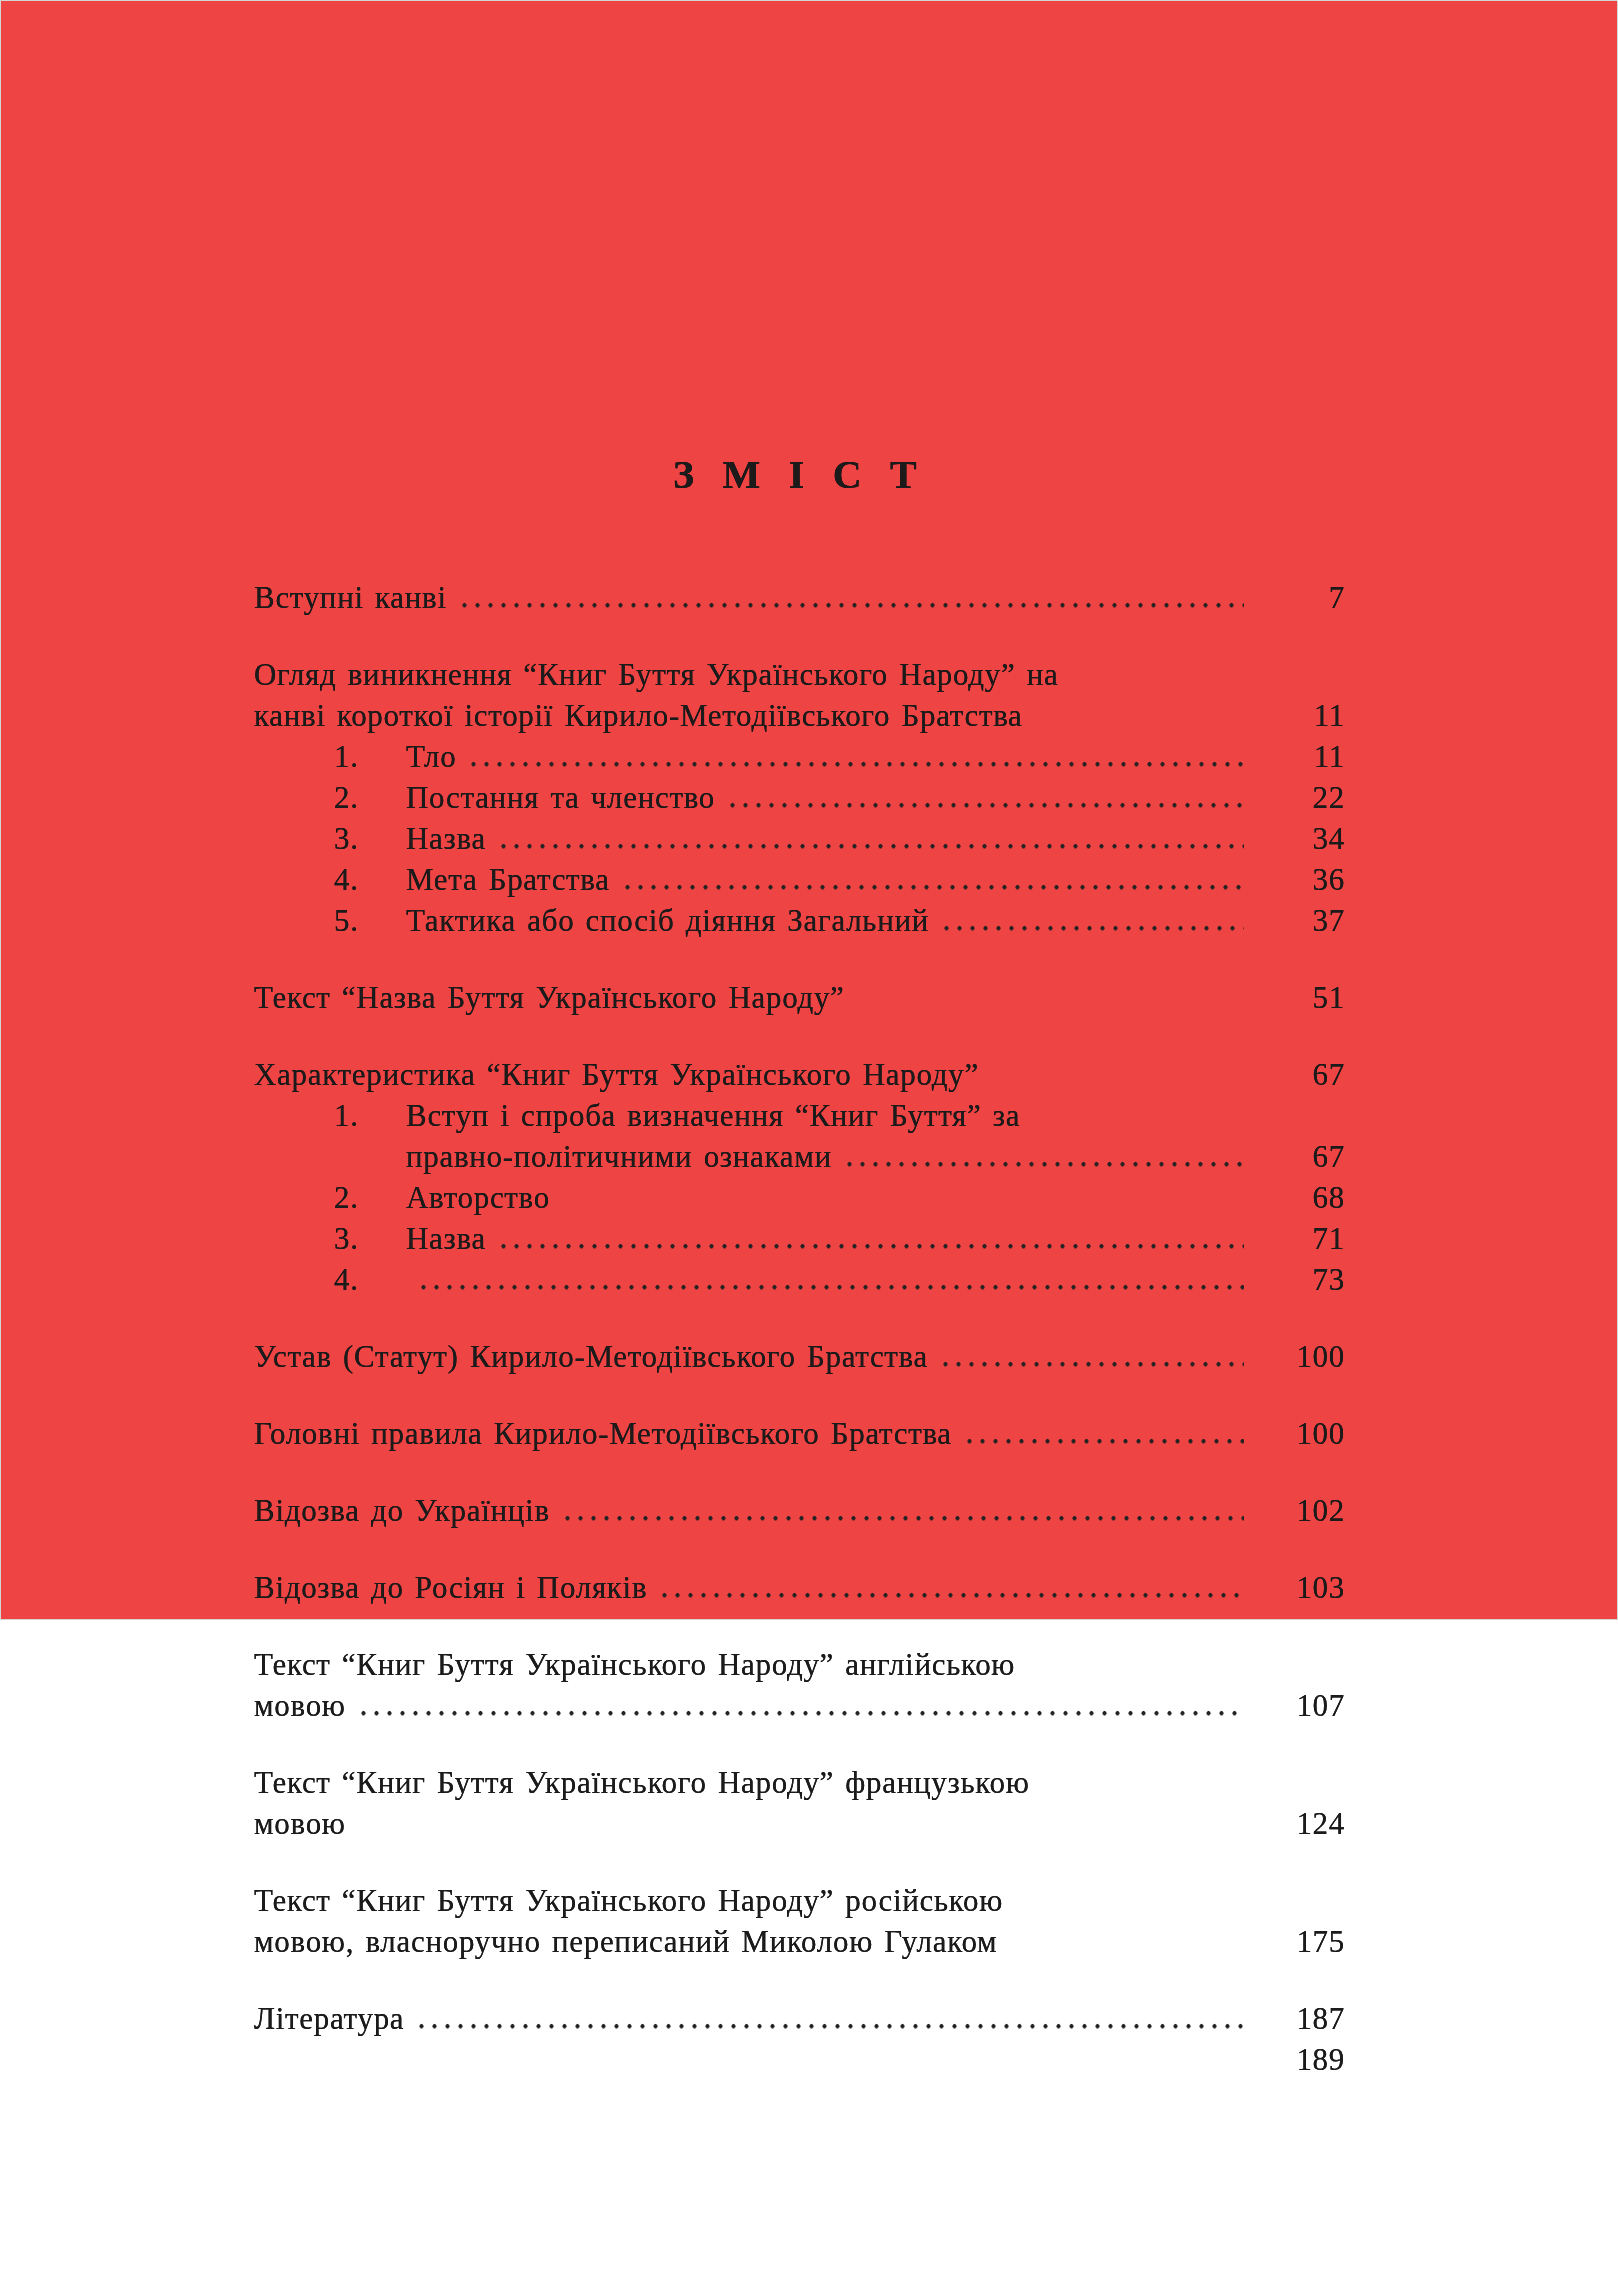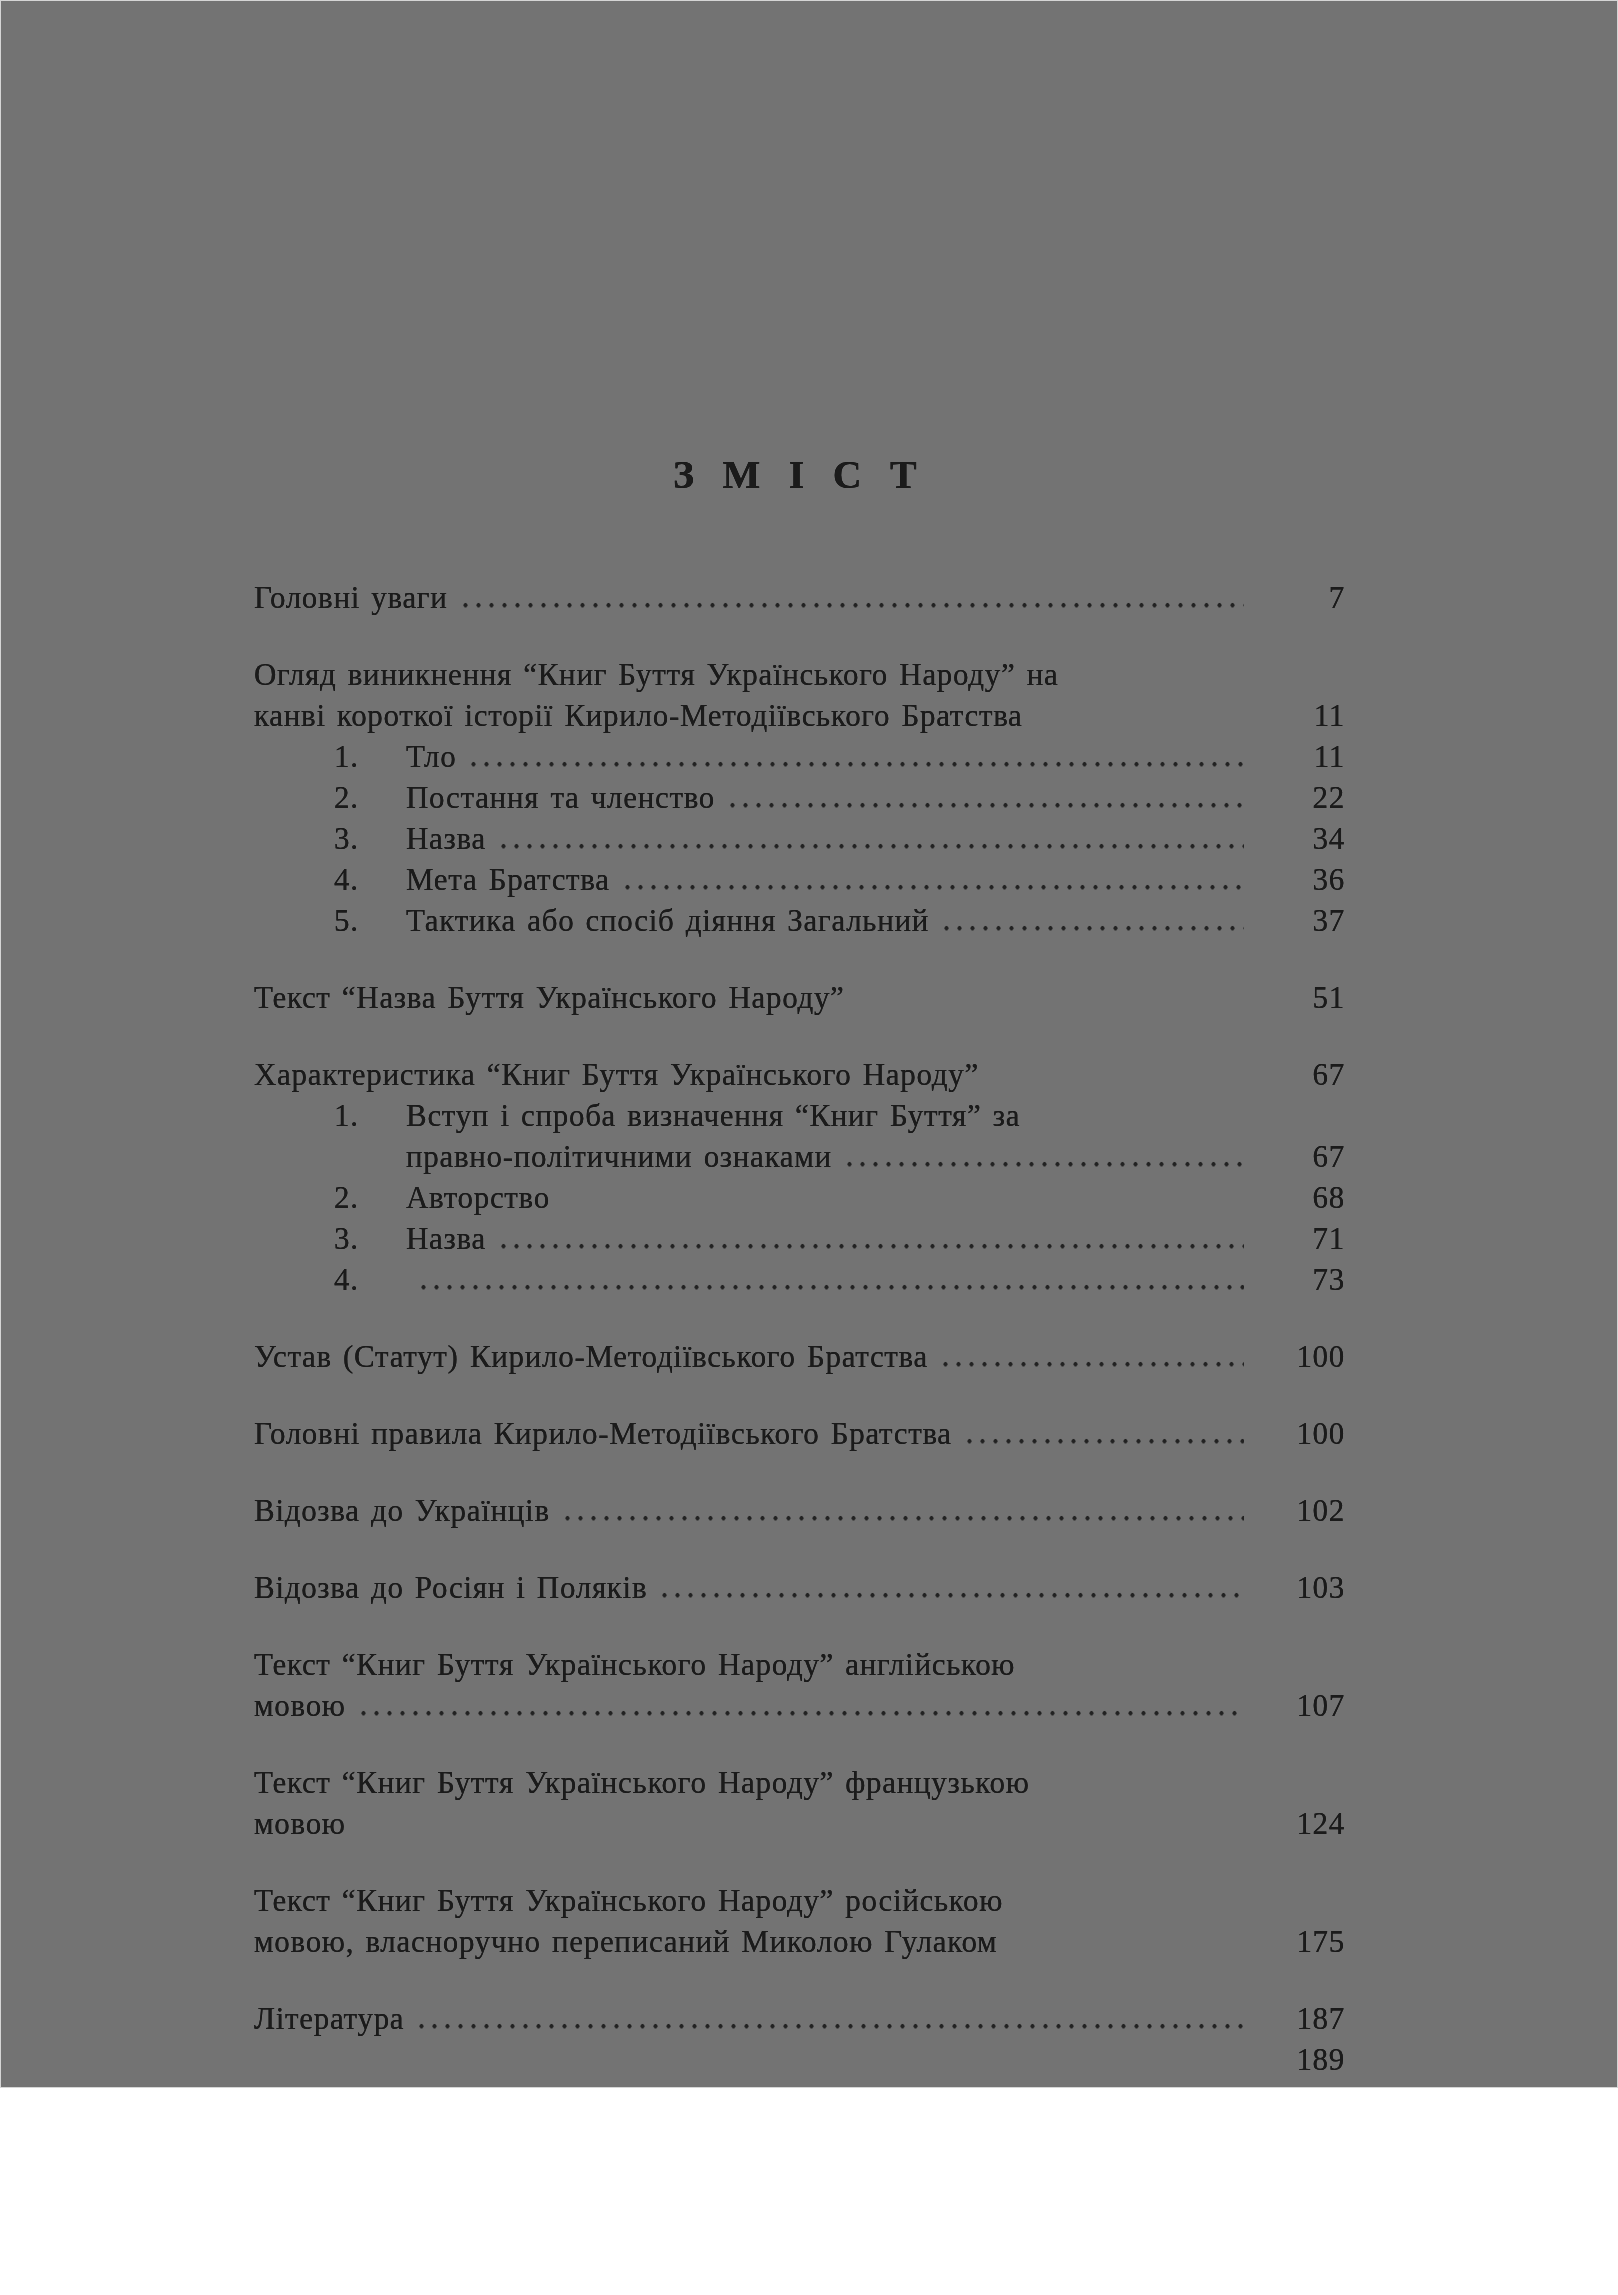"З М І С Т" .page { background: #737373 -> #ef4444; height: 2088px -> 1620px }
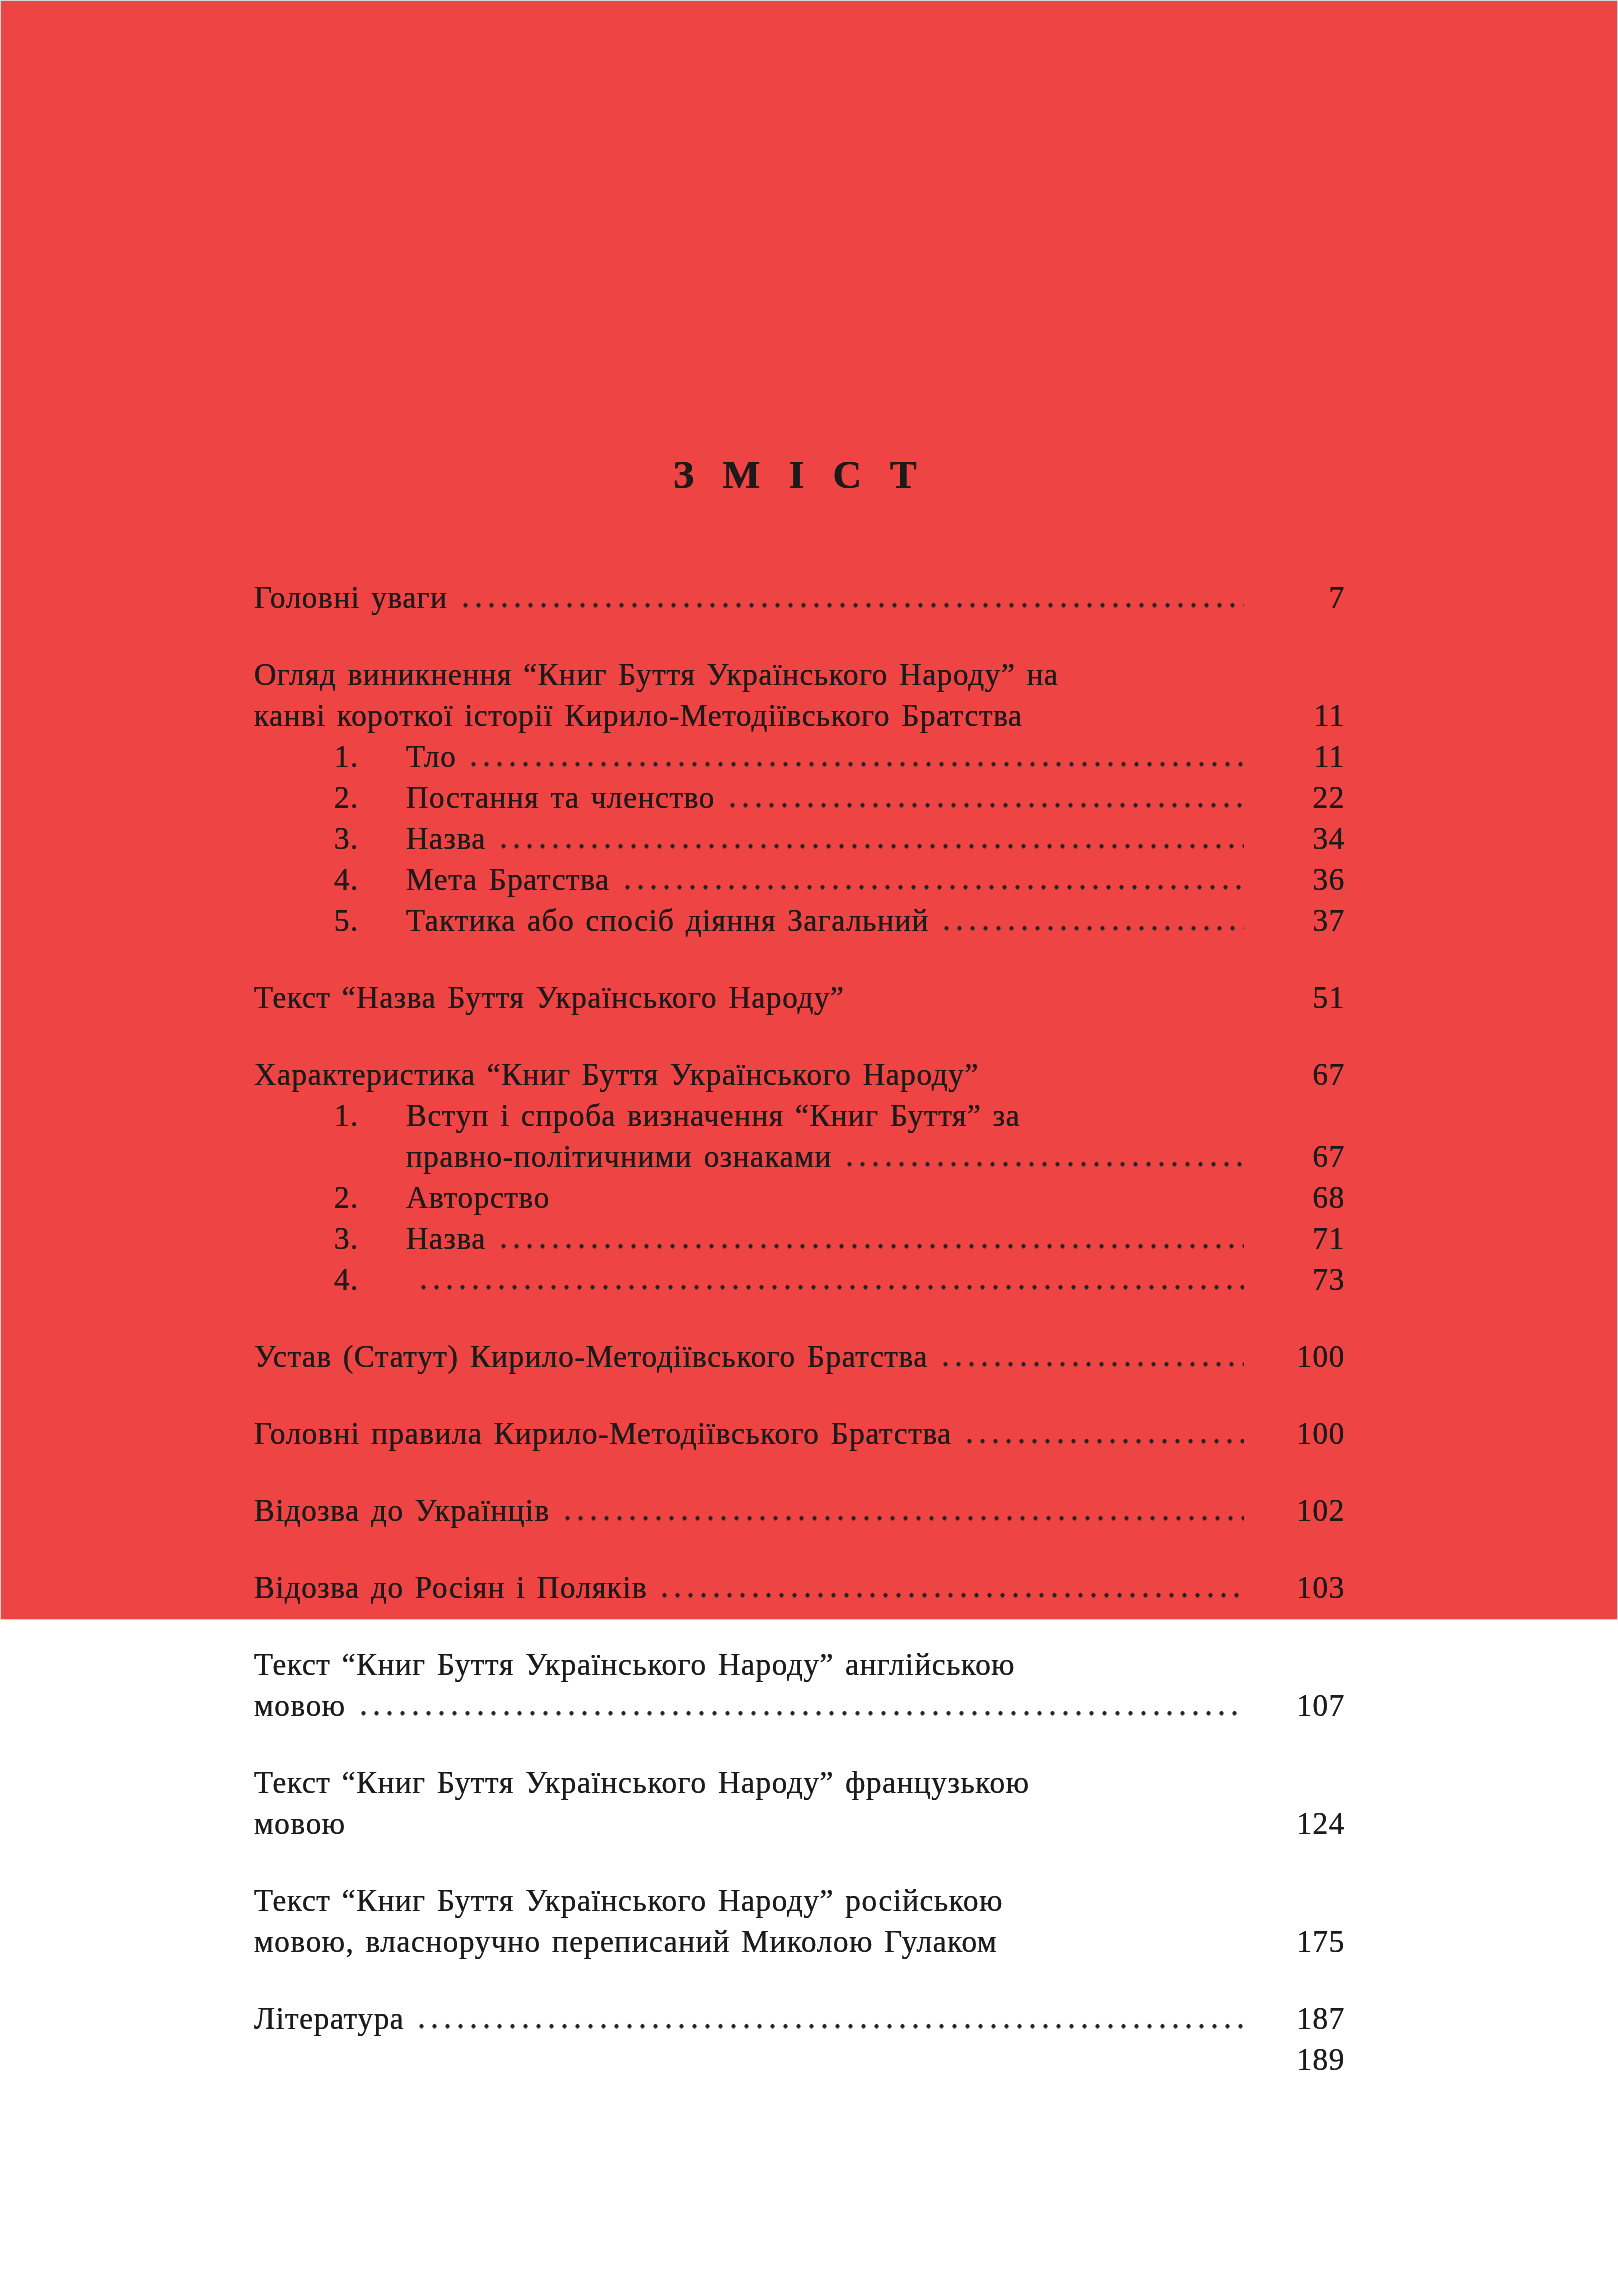"Головні уваги" span.label { text: Головні уваги -> Вступні канві }
